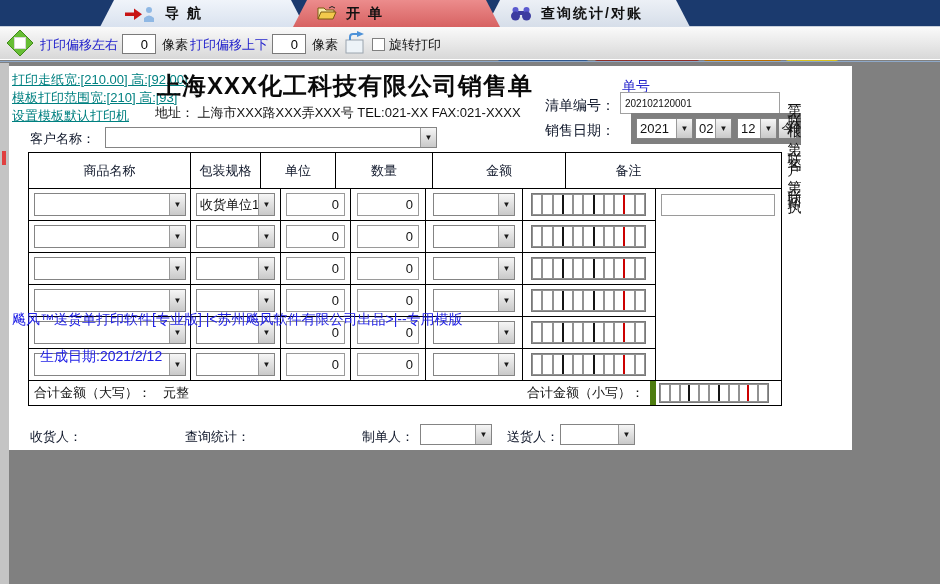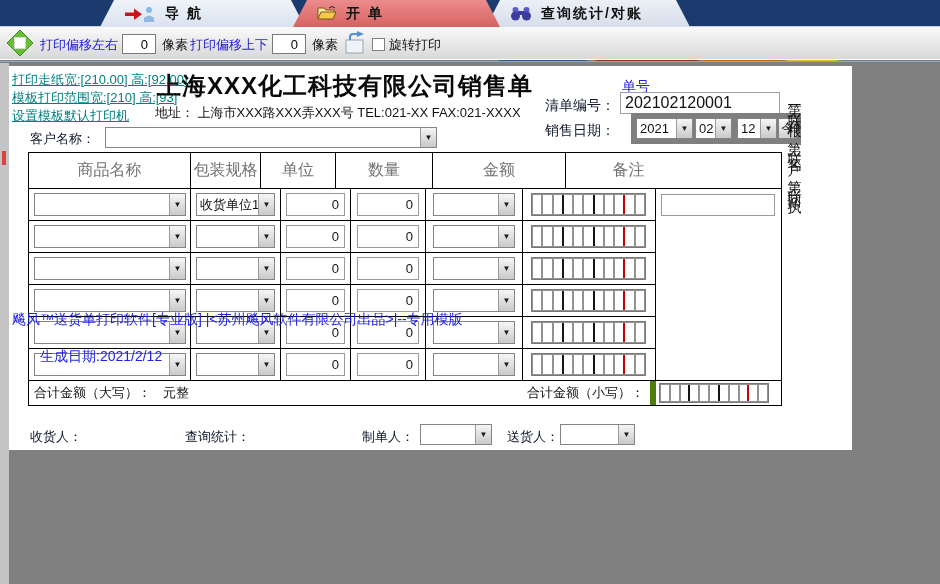"202102120001" input.abs { font-size: 16px -> 10px }
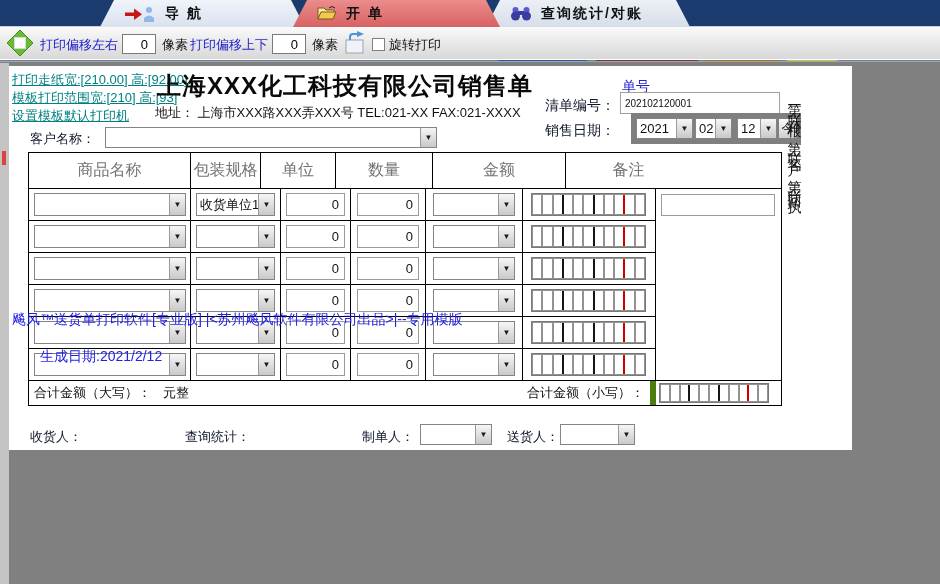"商品名称" .hcell { color: #737373 -> #0f172a; font-size: 16px -> 13px }
